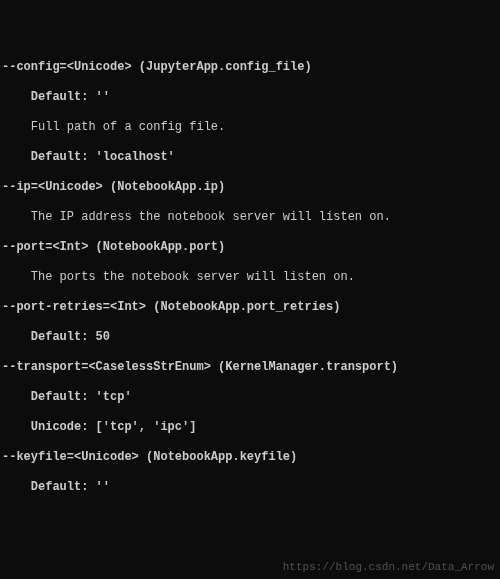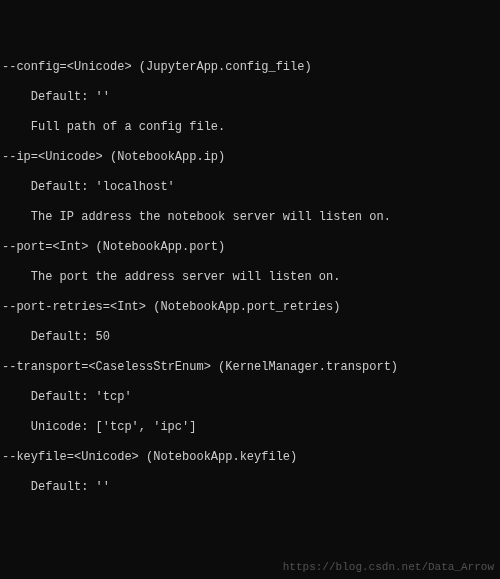"--config=<Unicode>" .line { font-weight: none -> bold }
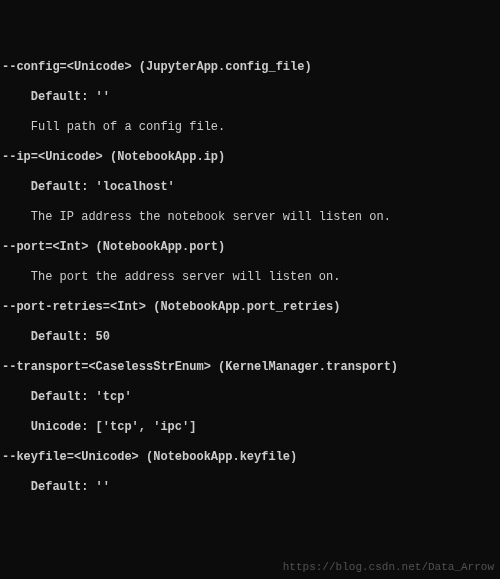"--ip=<Unicode> (NotebookApp.ip)" span.line { order: before "Default: 'localhost'" -> after "Default: 'localhost'" }
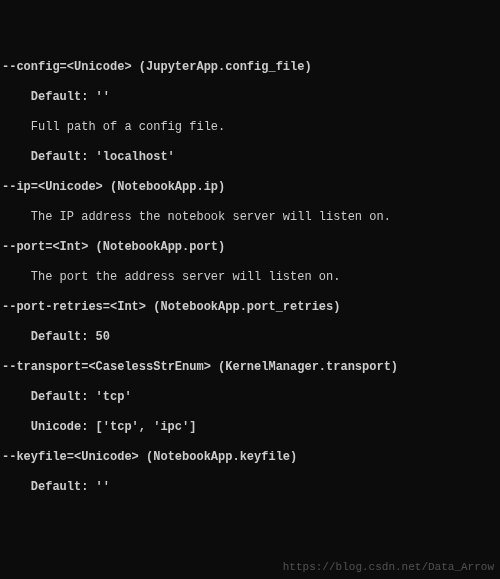"The port the address server" span.opt-desc { text: port the address -> ports the notebook }
